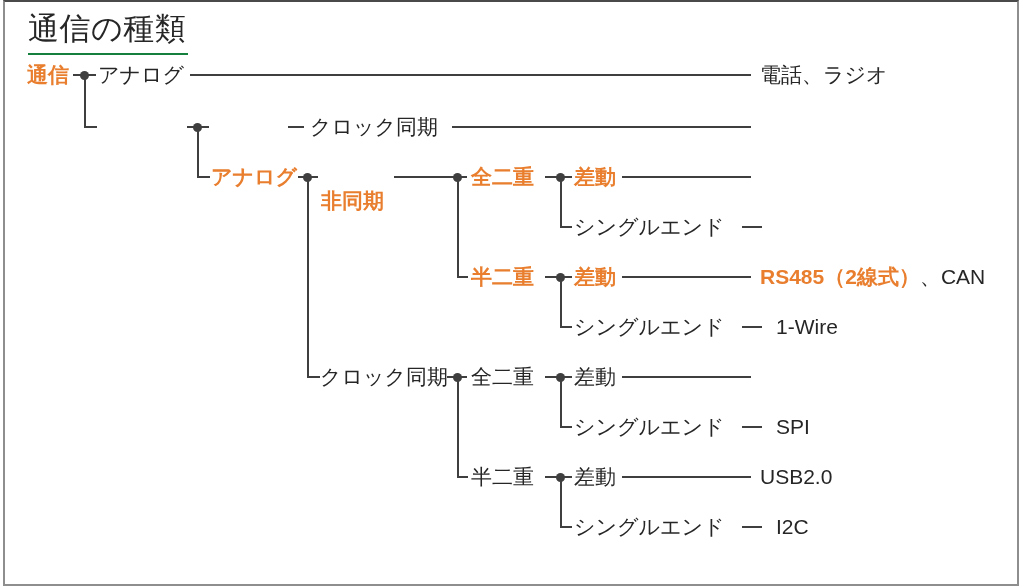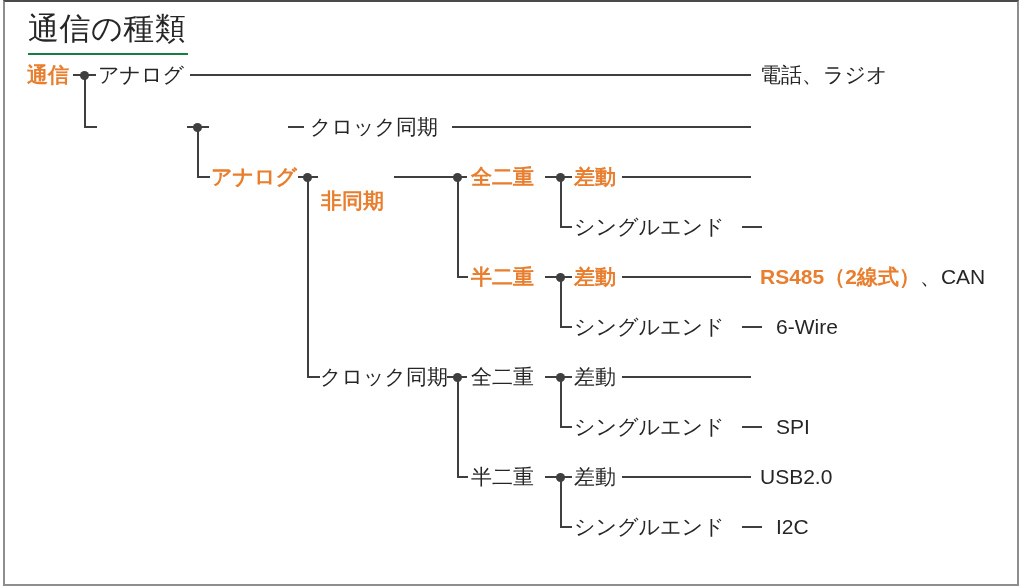"6-Wire" div.leaf { text: 6-Wire -> 1-Wire }
